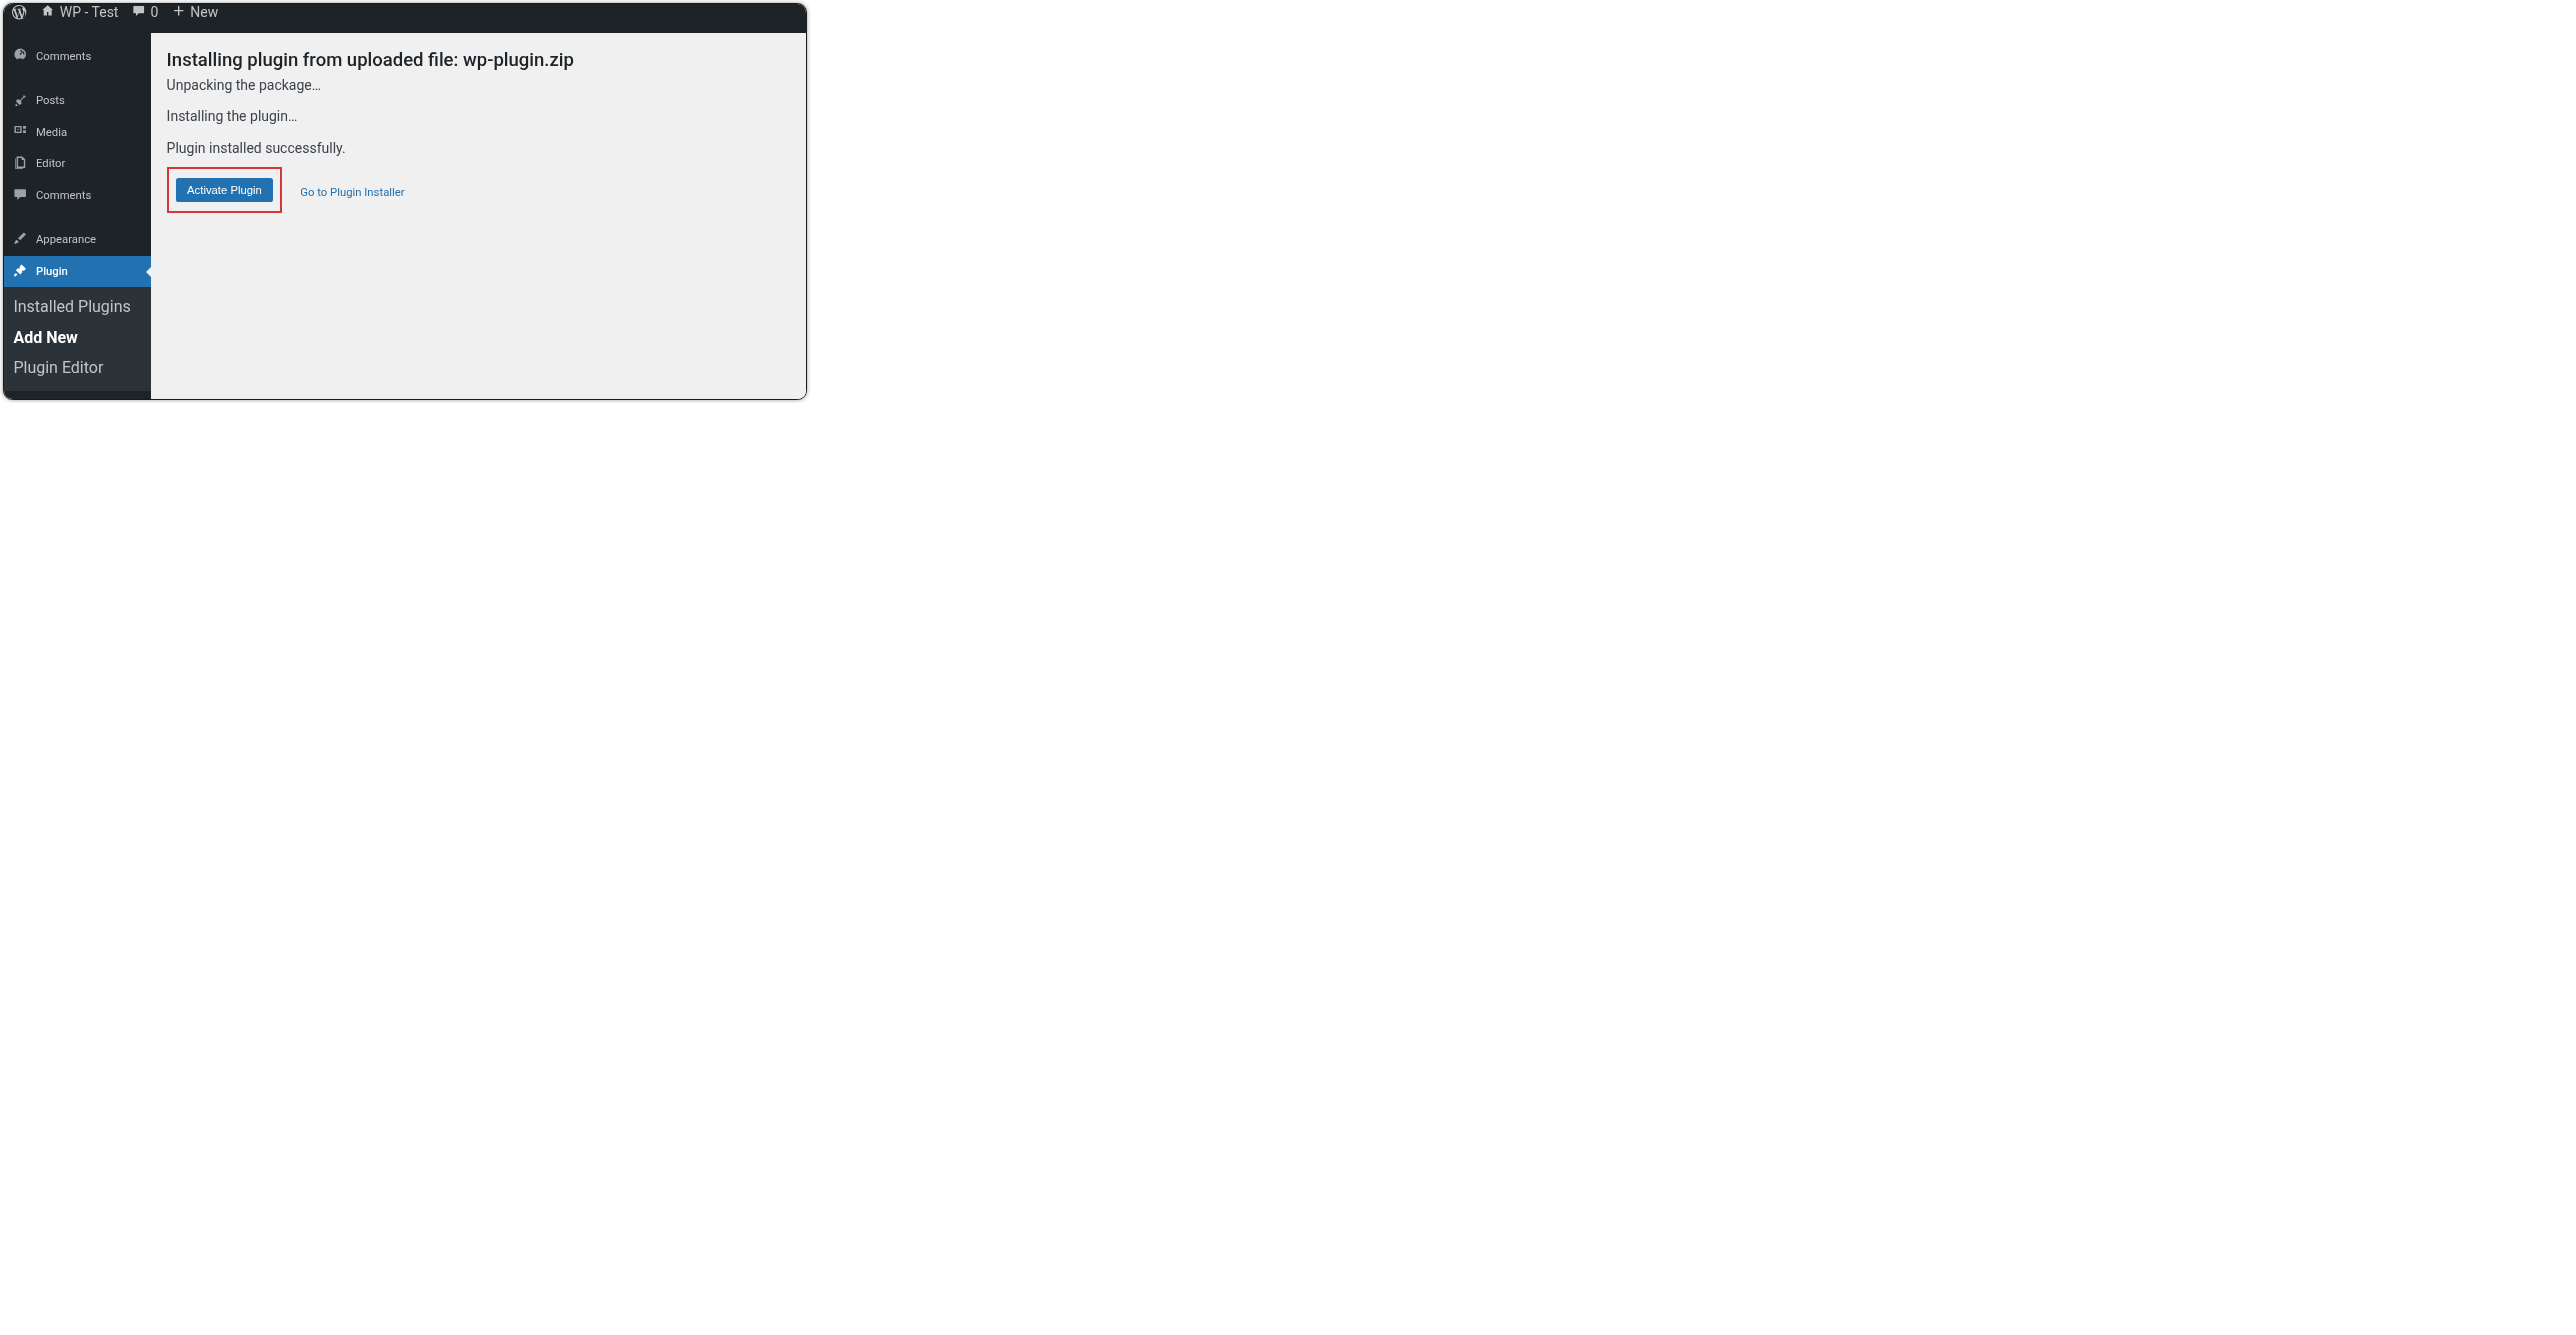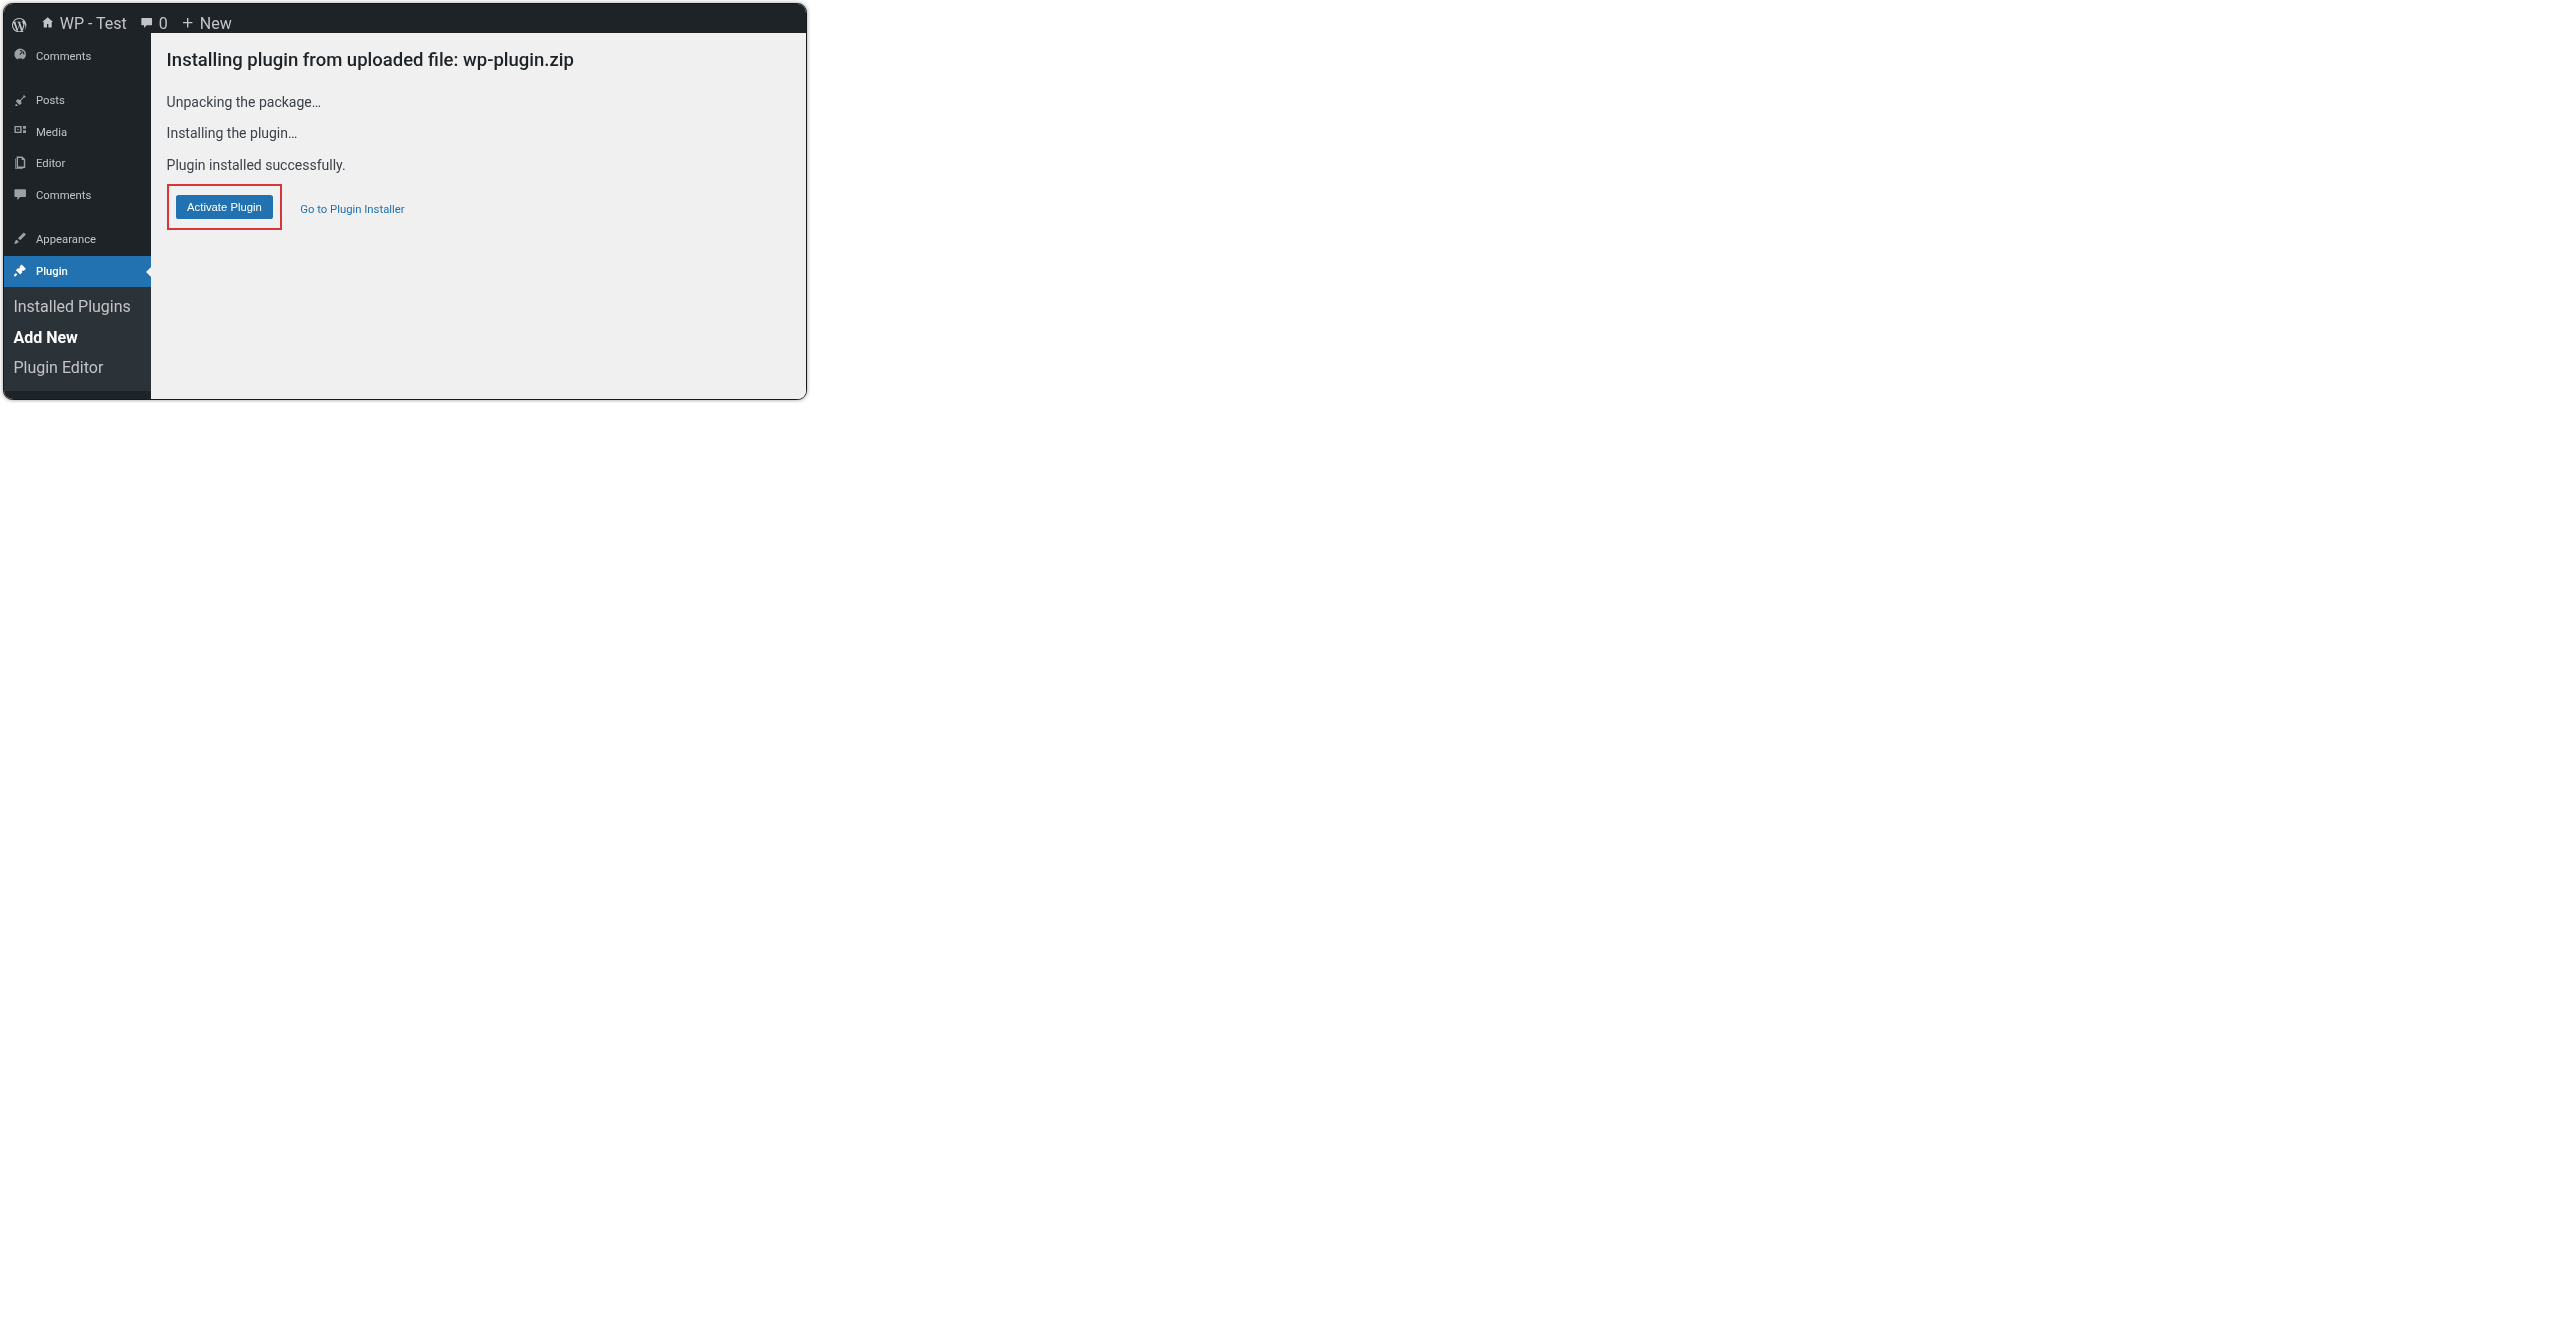"WP - Test" .toolbar { align-items: flex-end -> flex-start; font-size: 16px -> 14px }
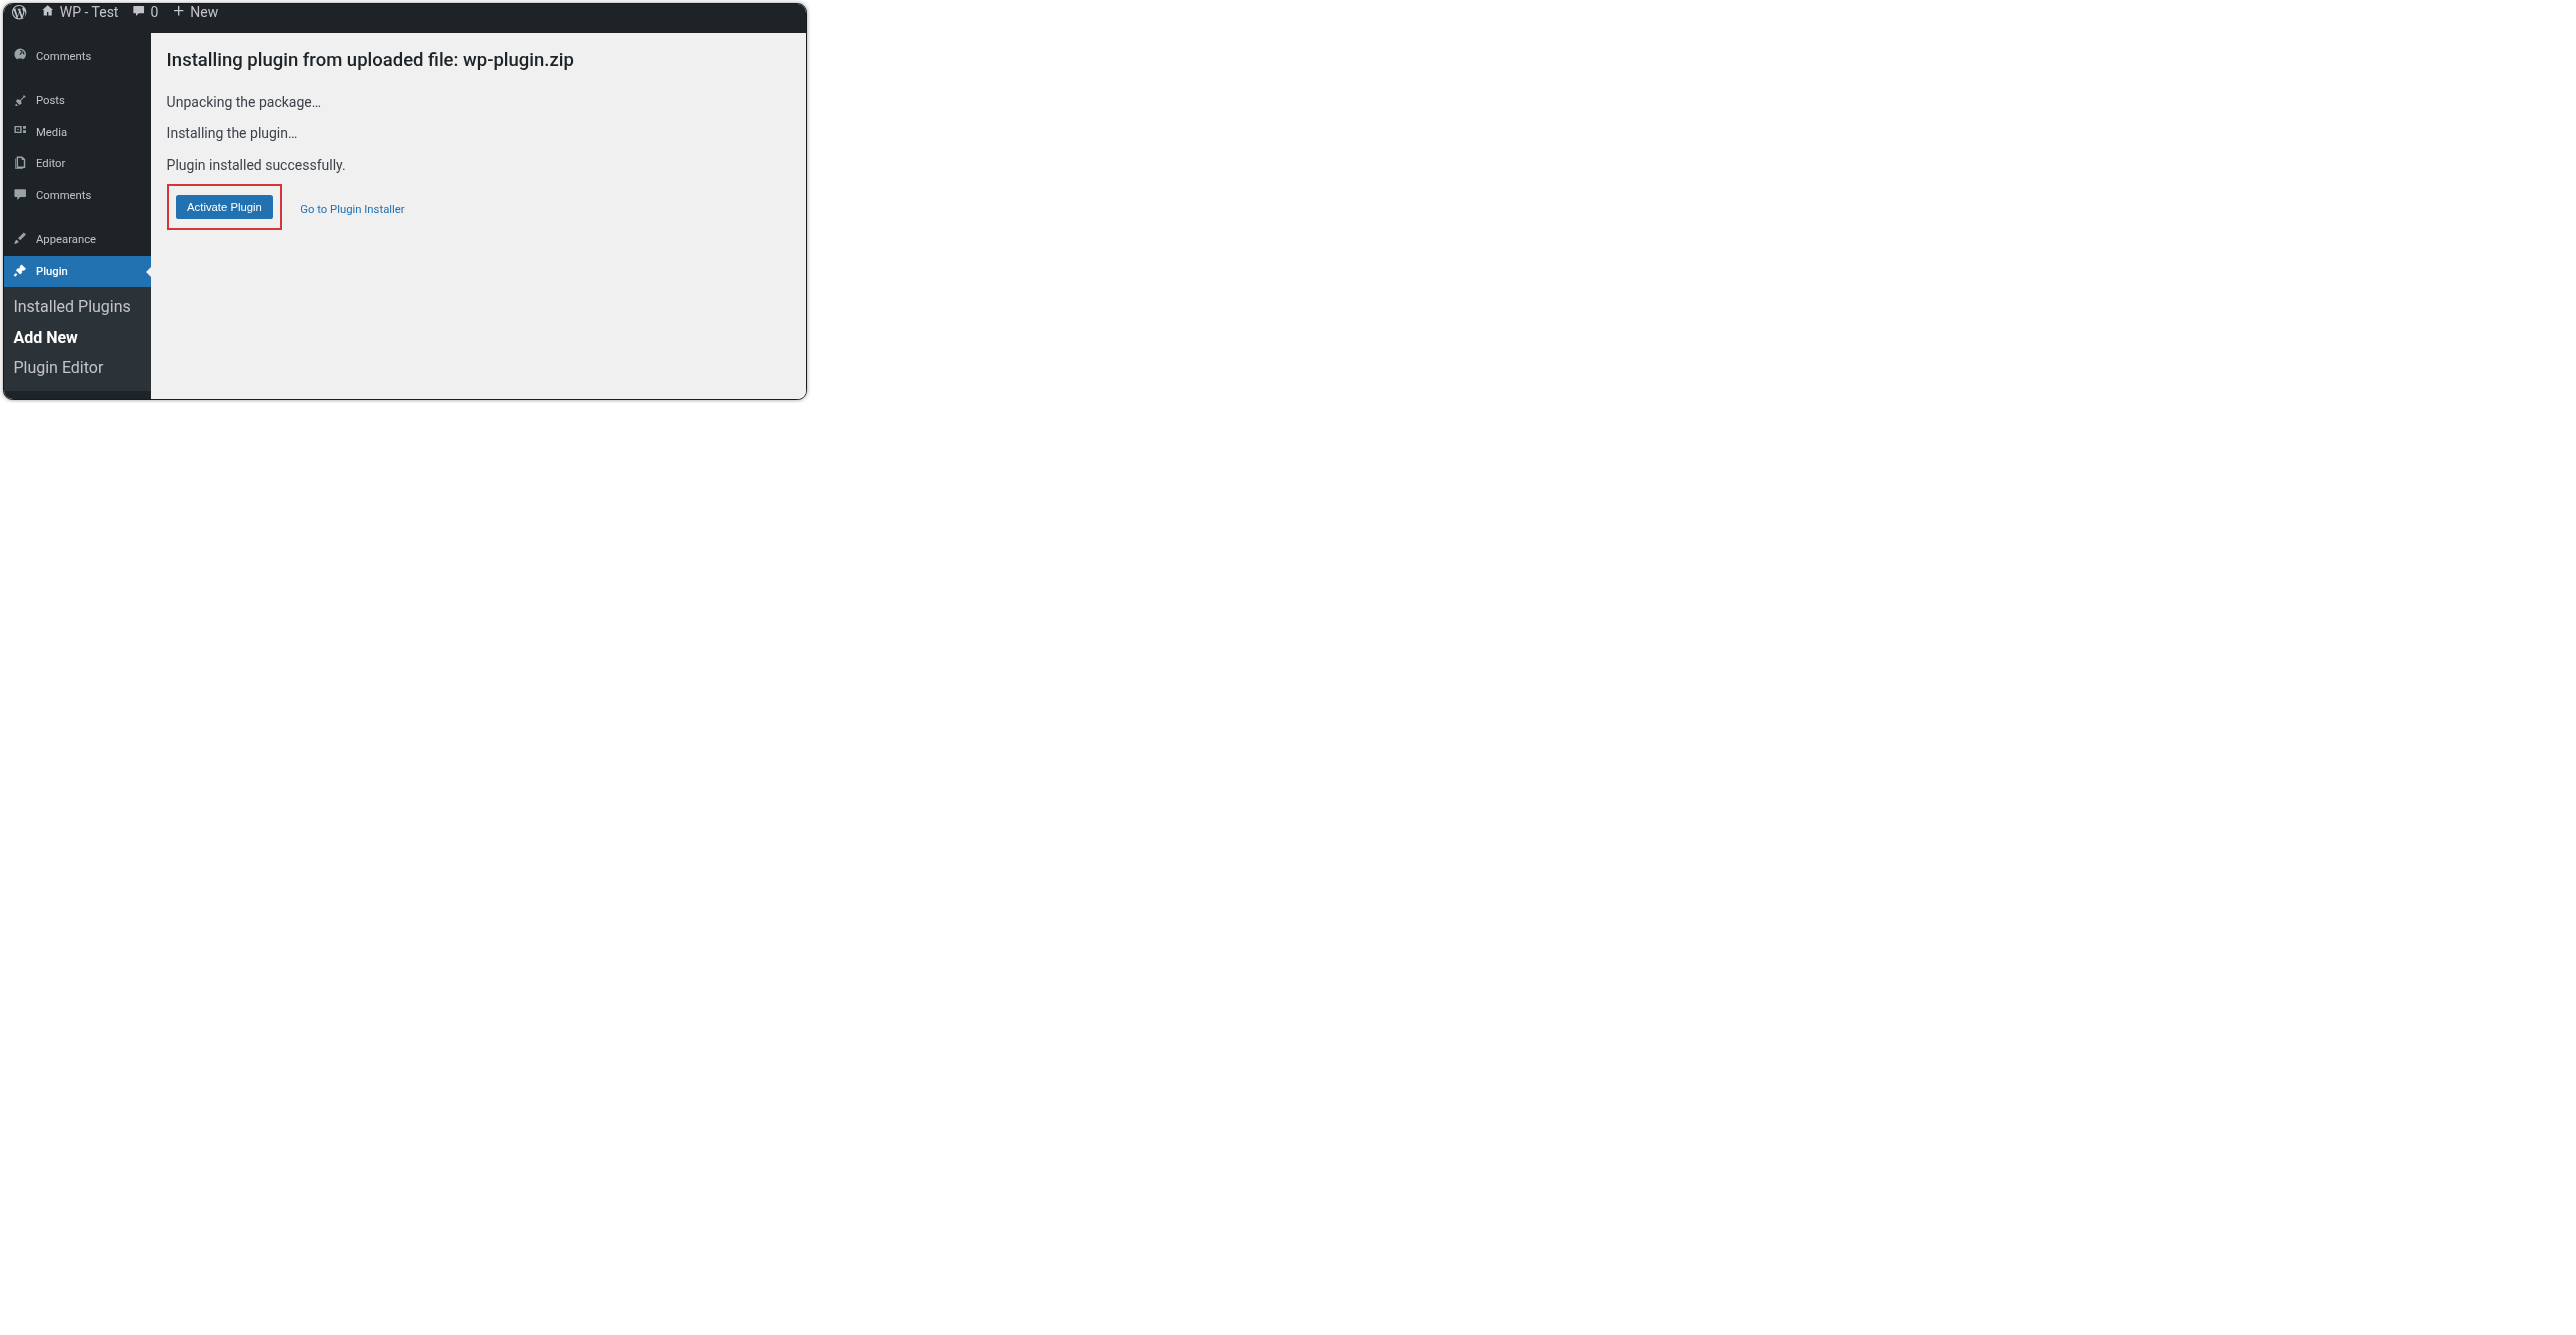"Installing plugin from uploaded file:" .content h1 { margin-bottom: 23px -> 6px }
